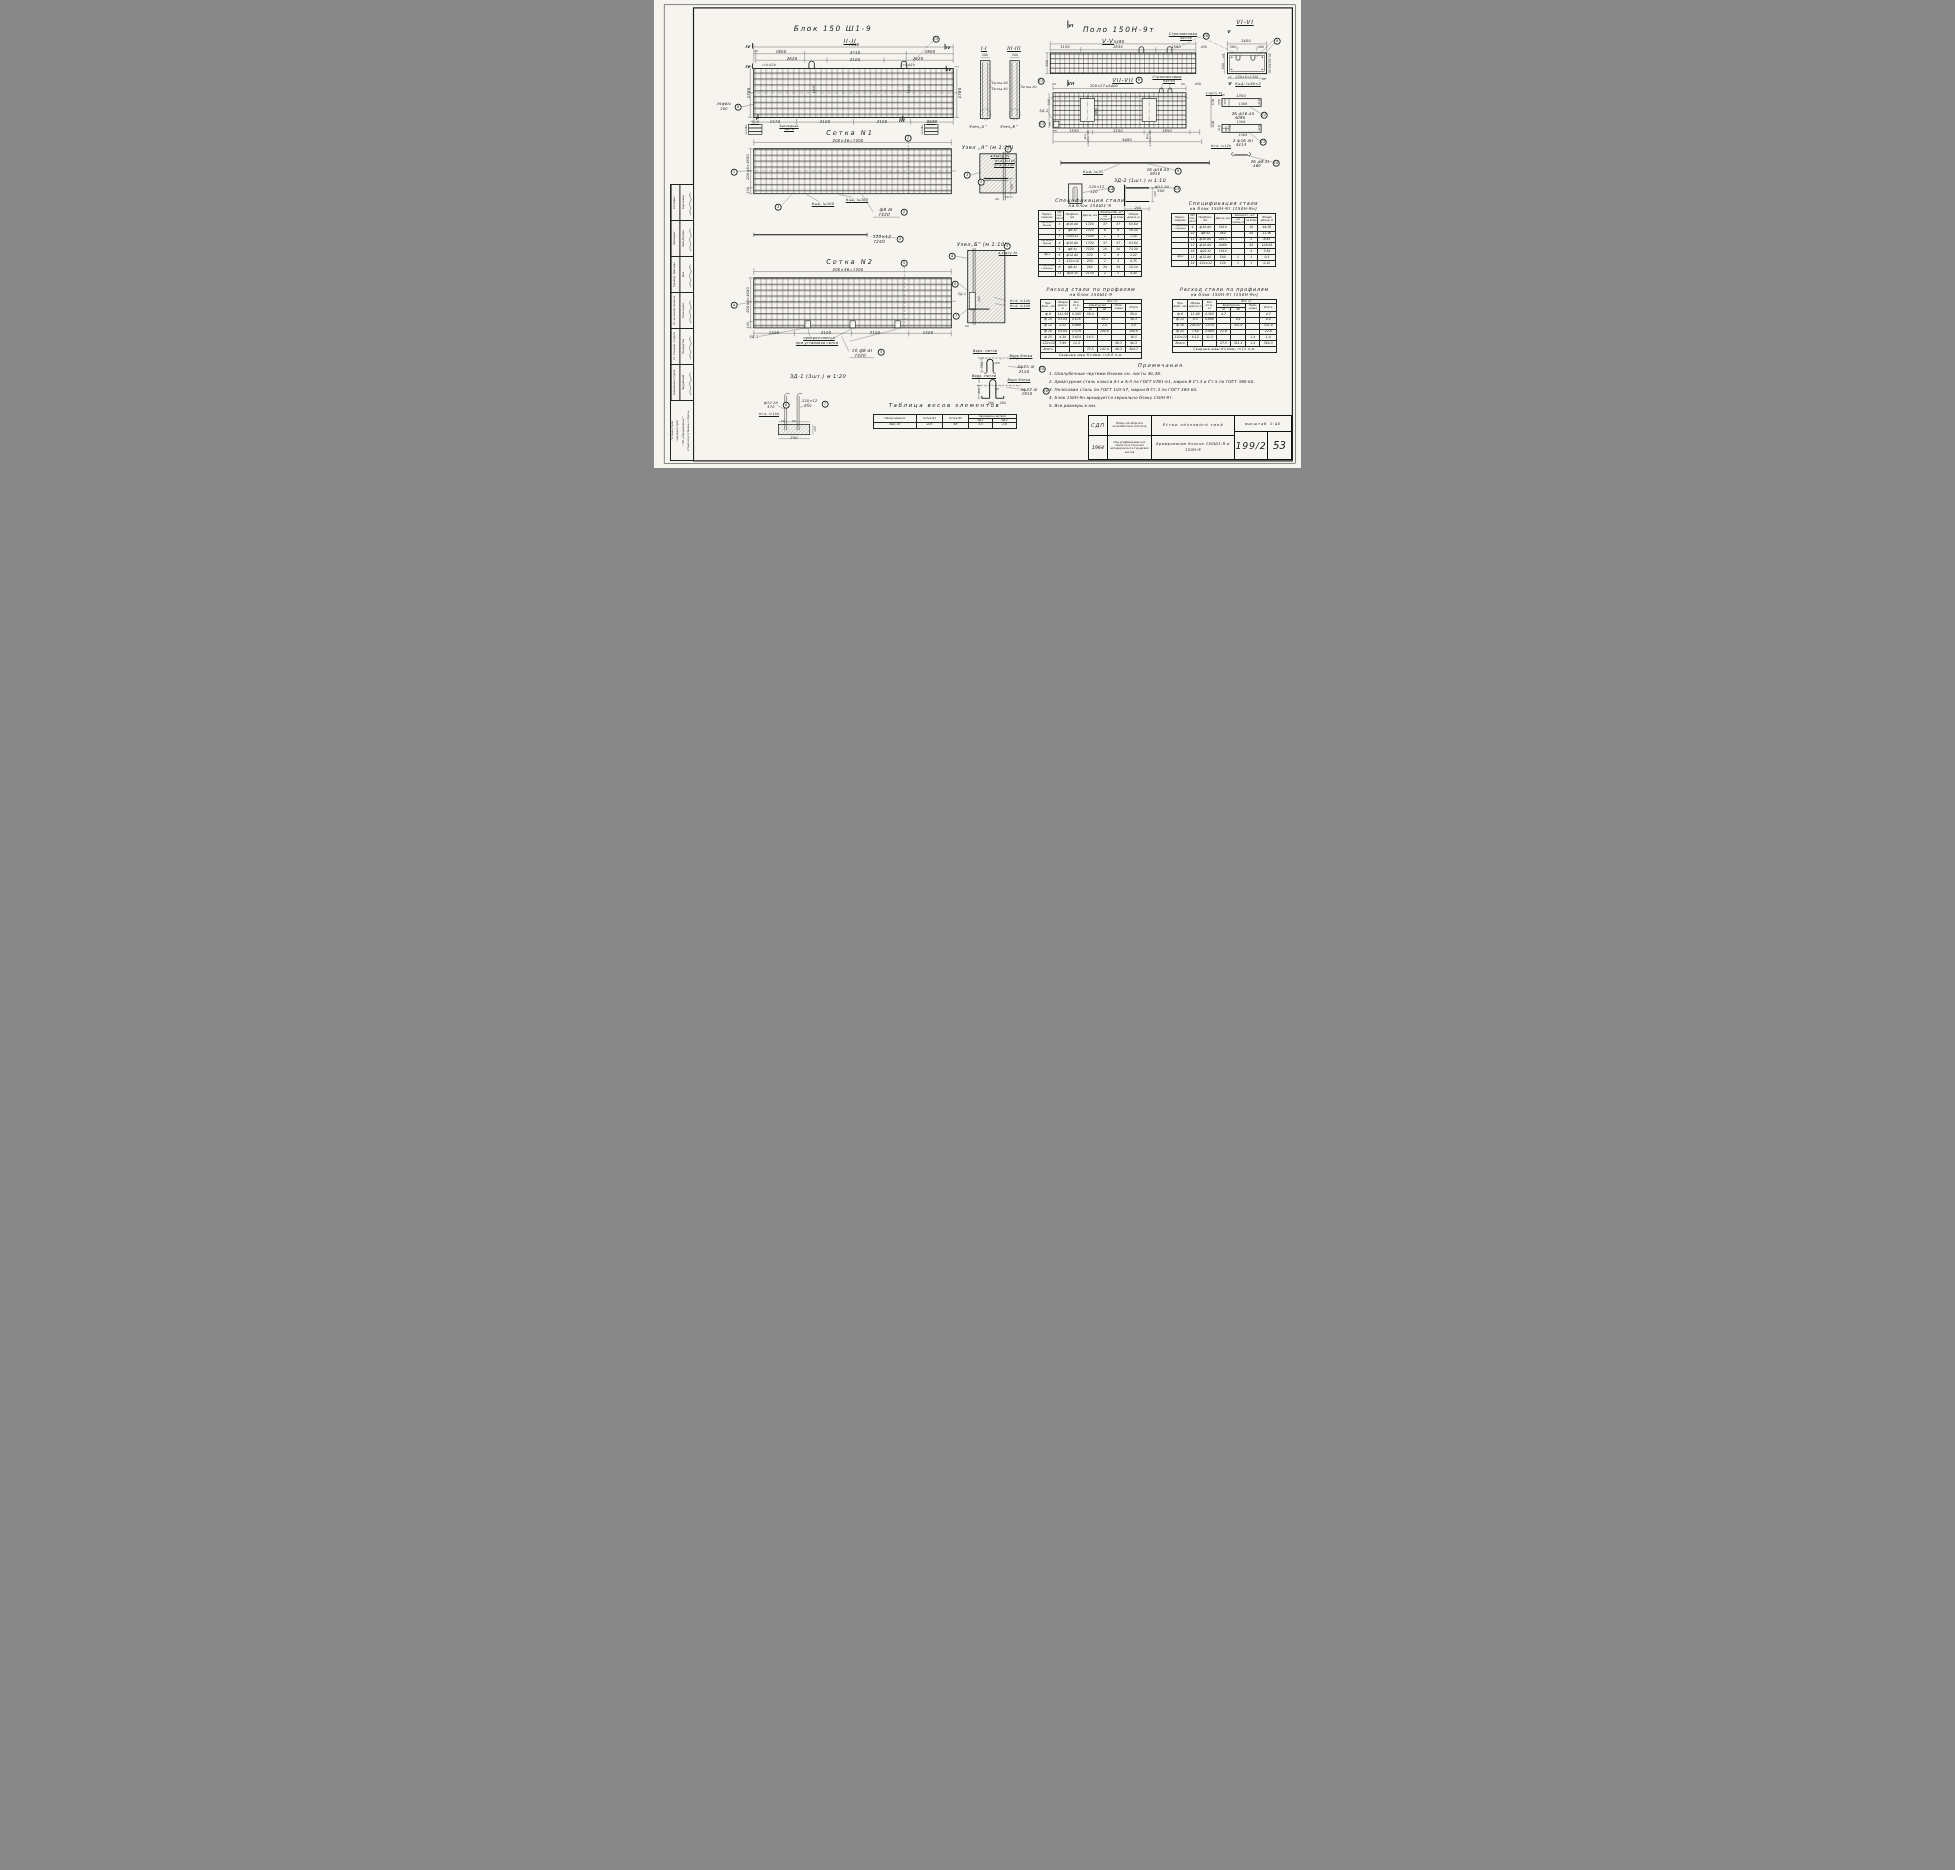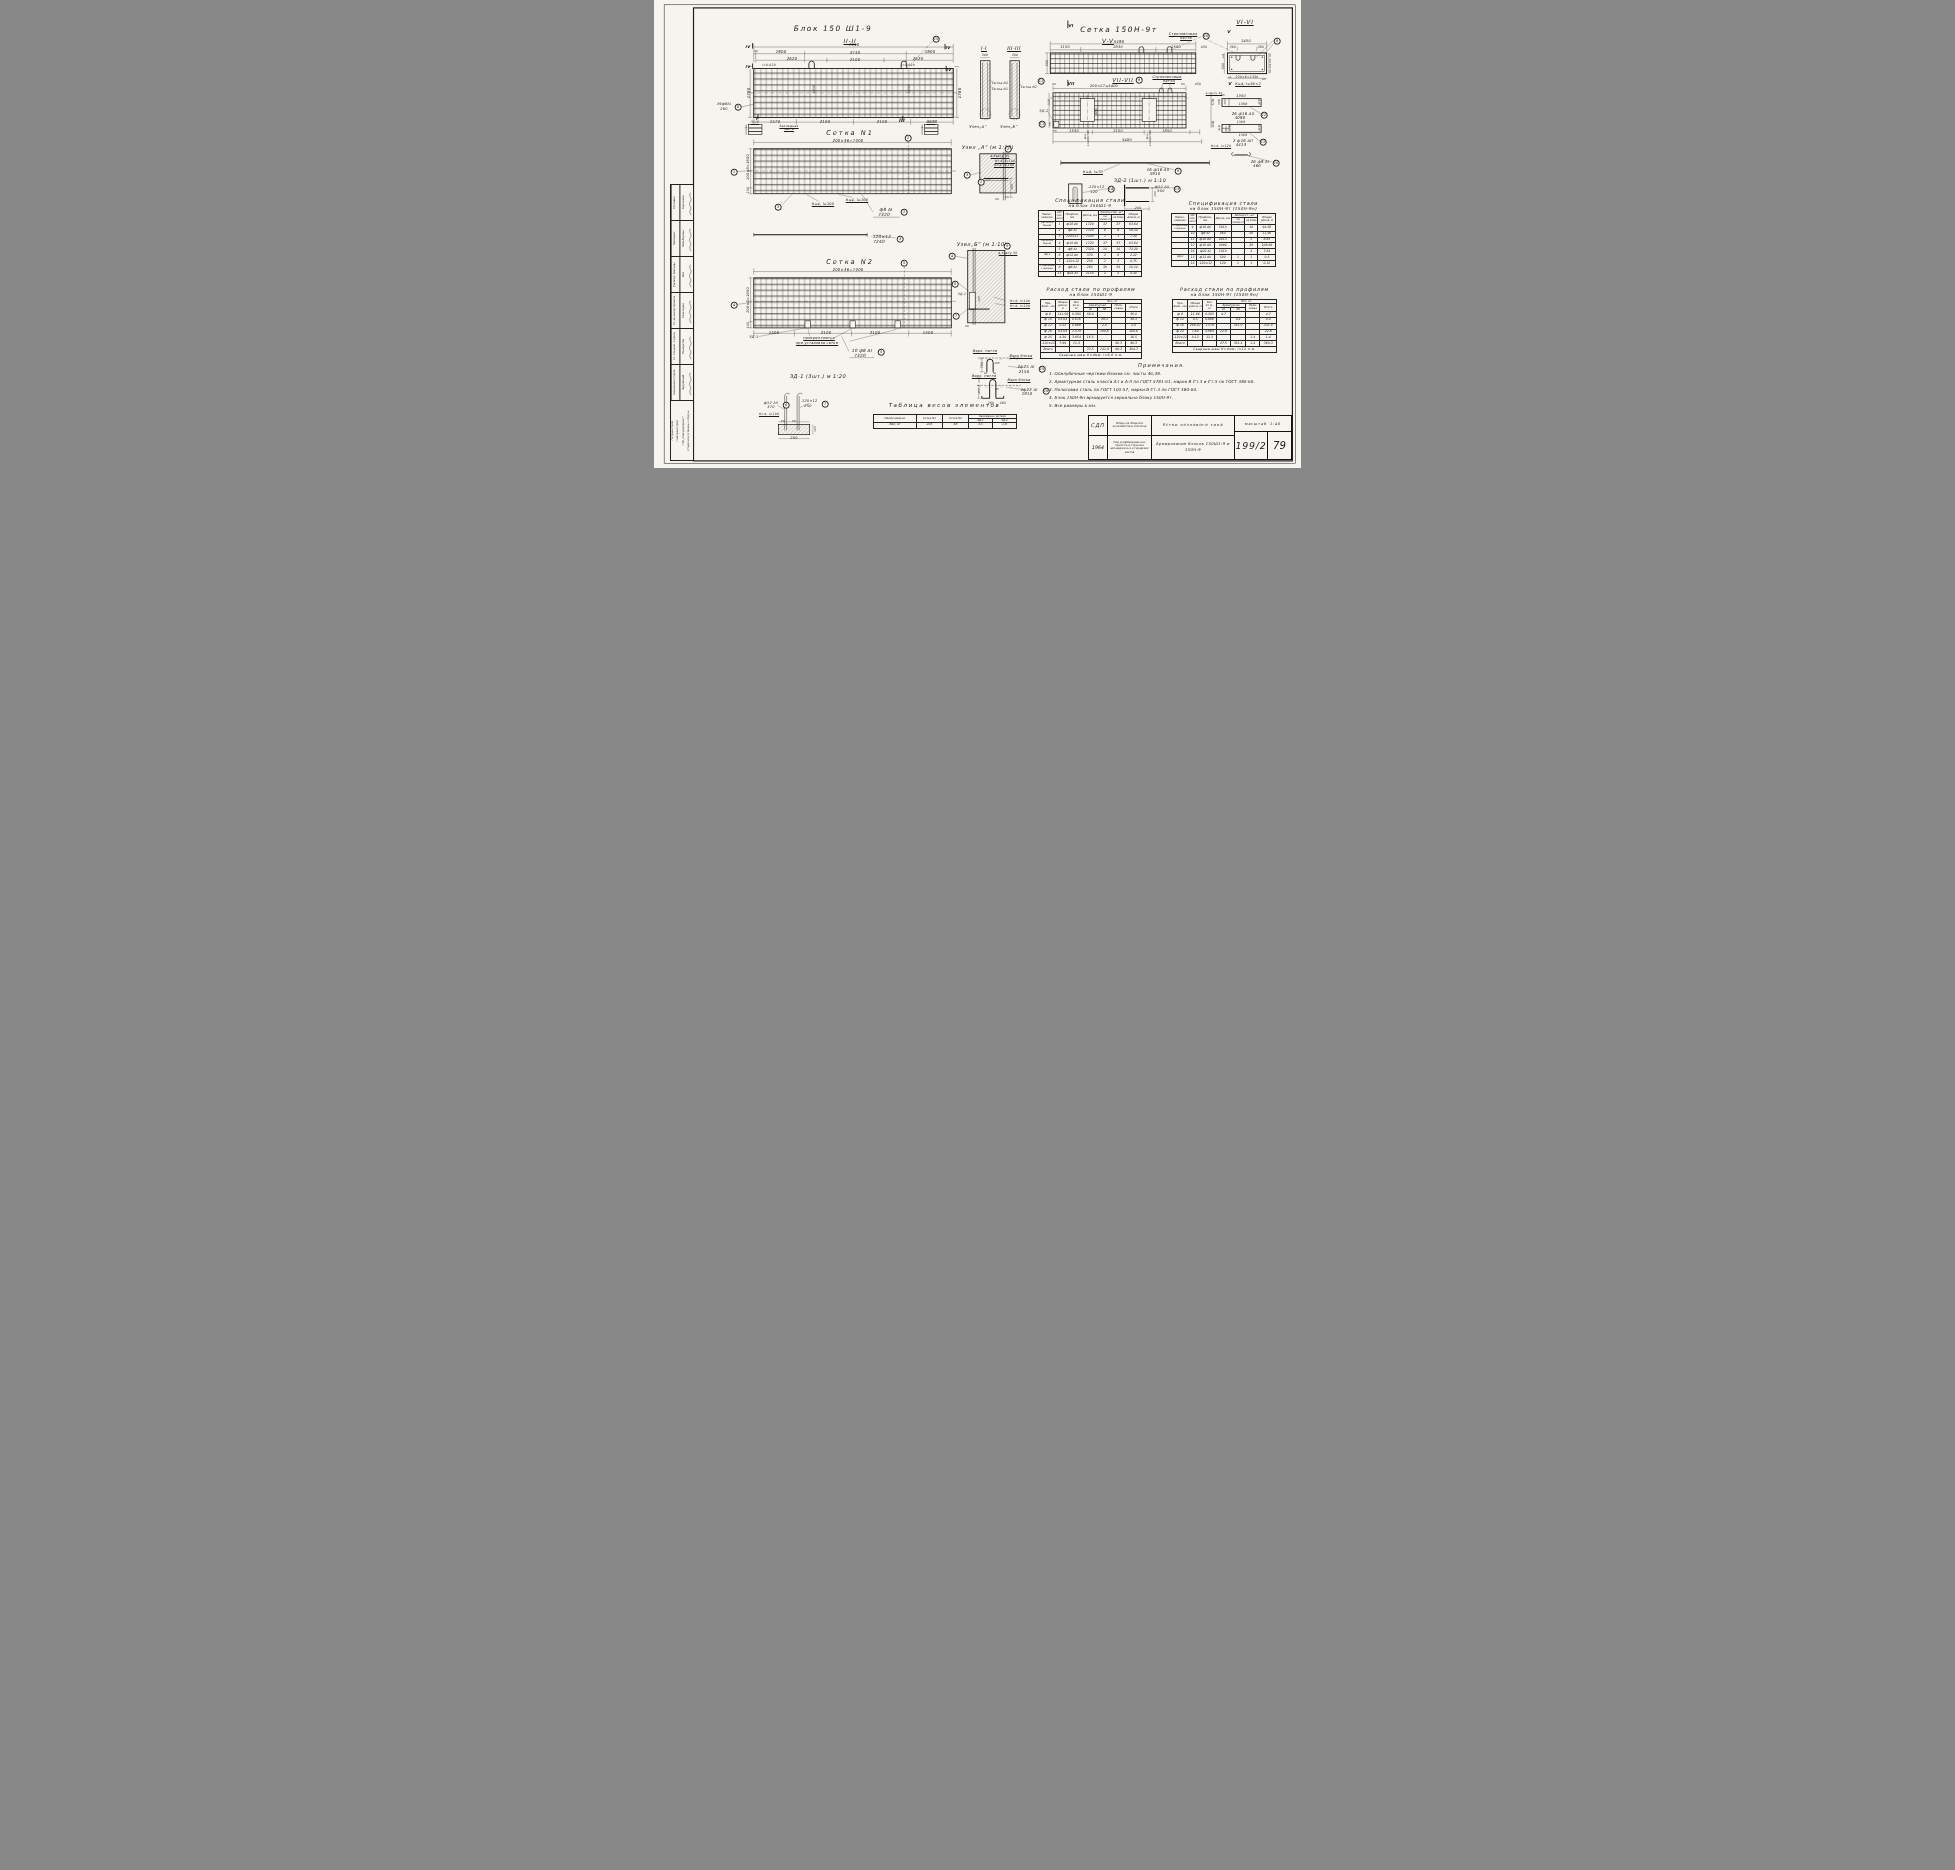"Сетка 150Н-9т" span.ann { text: Сетка -> Поло }
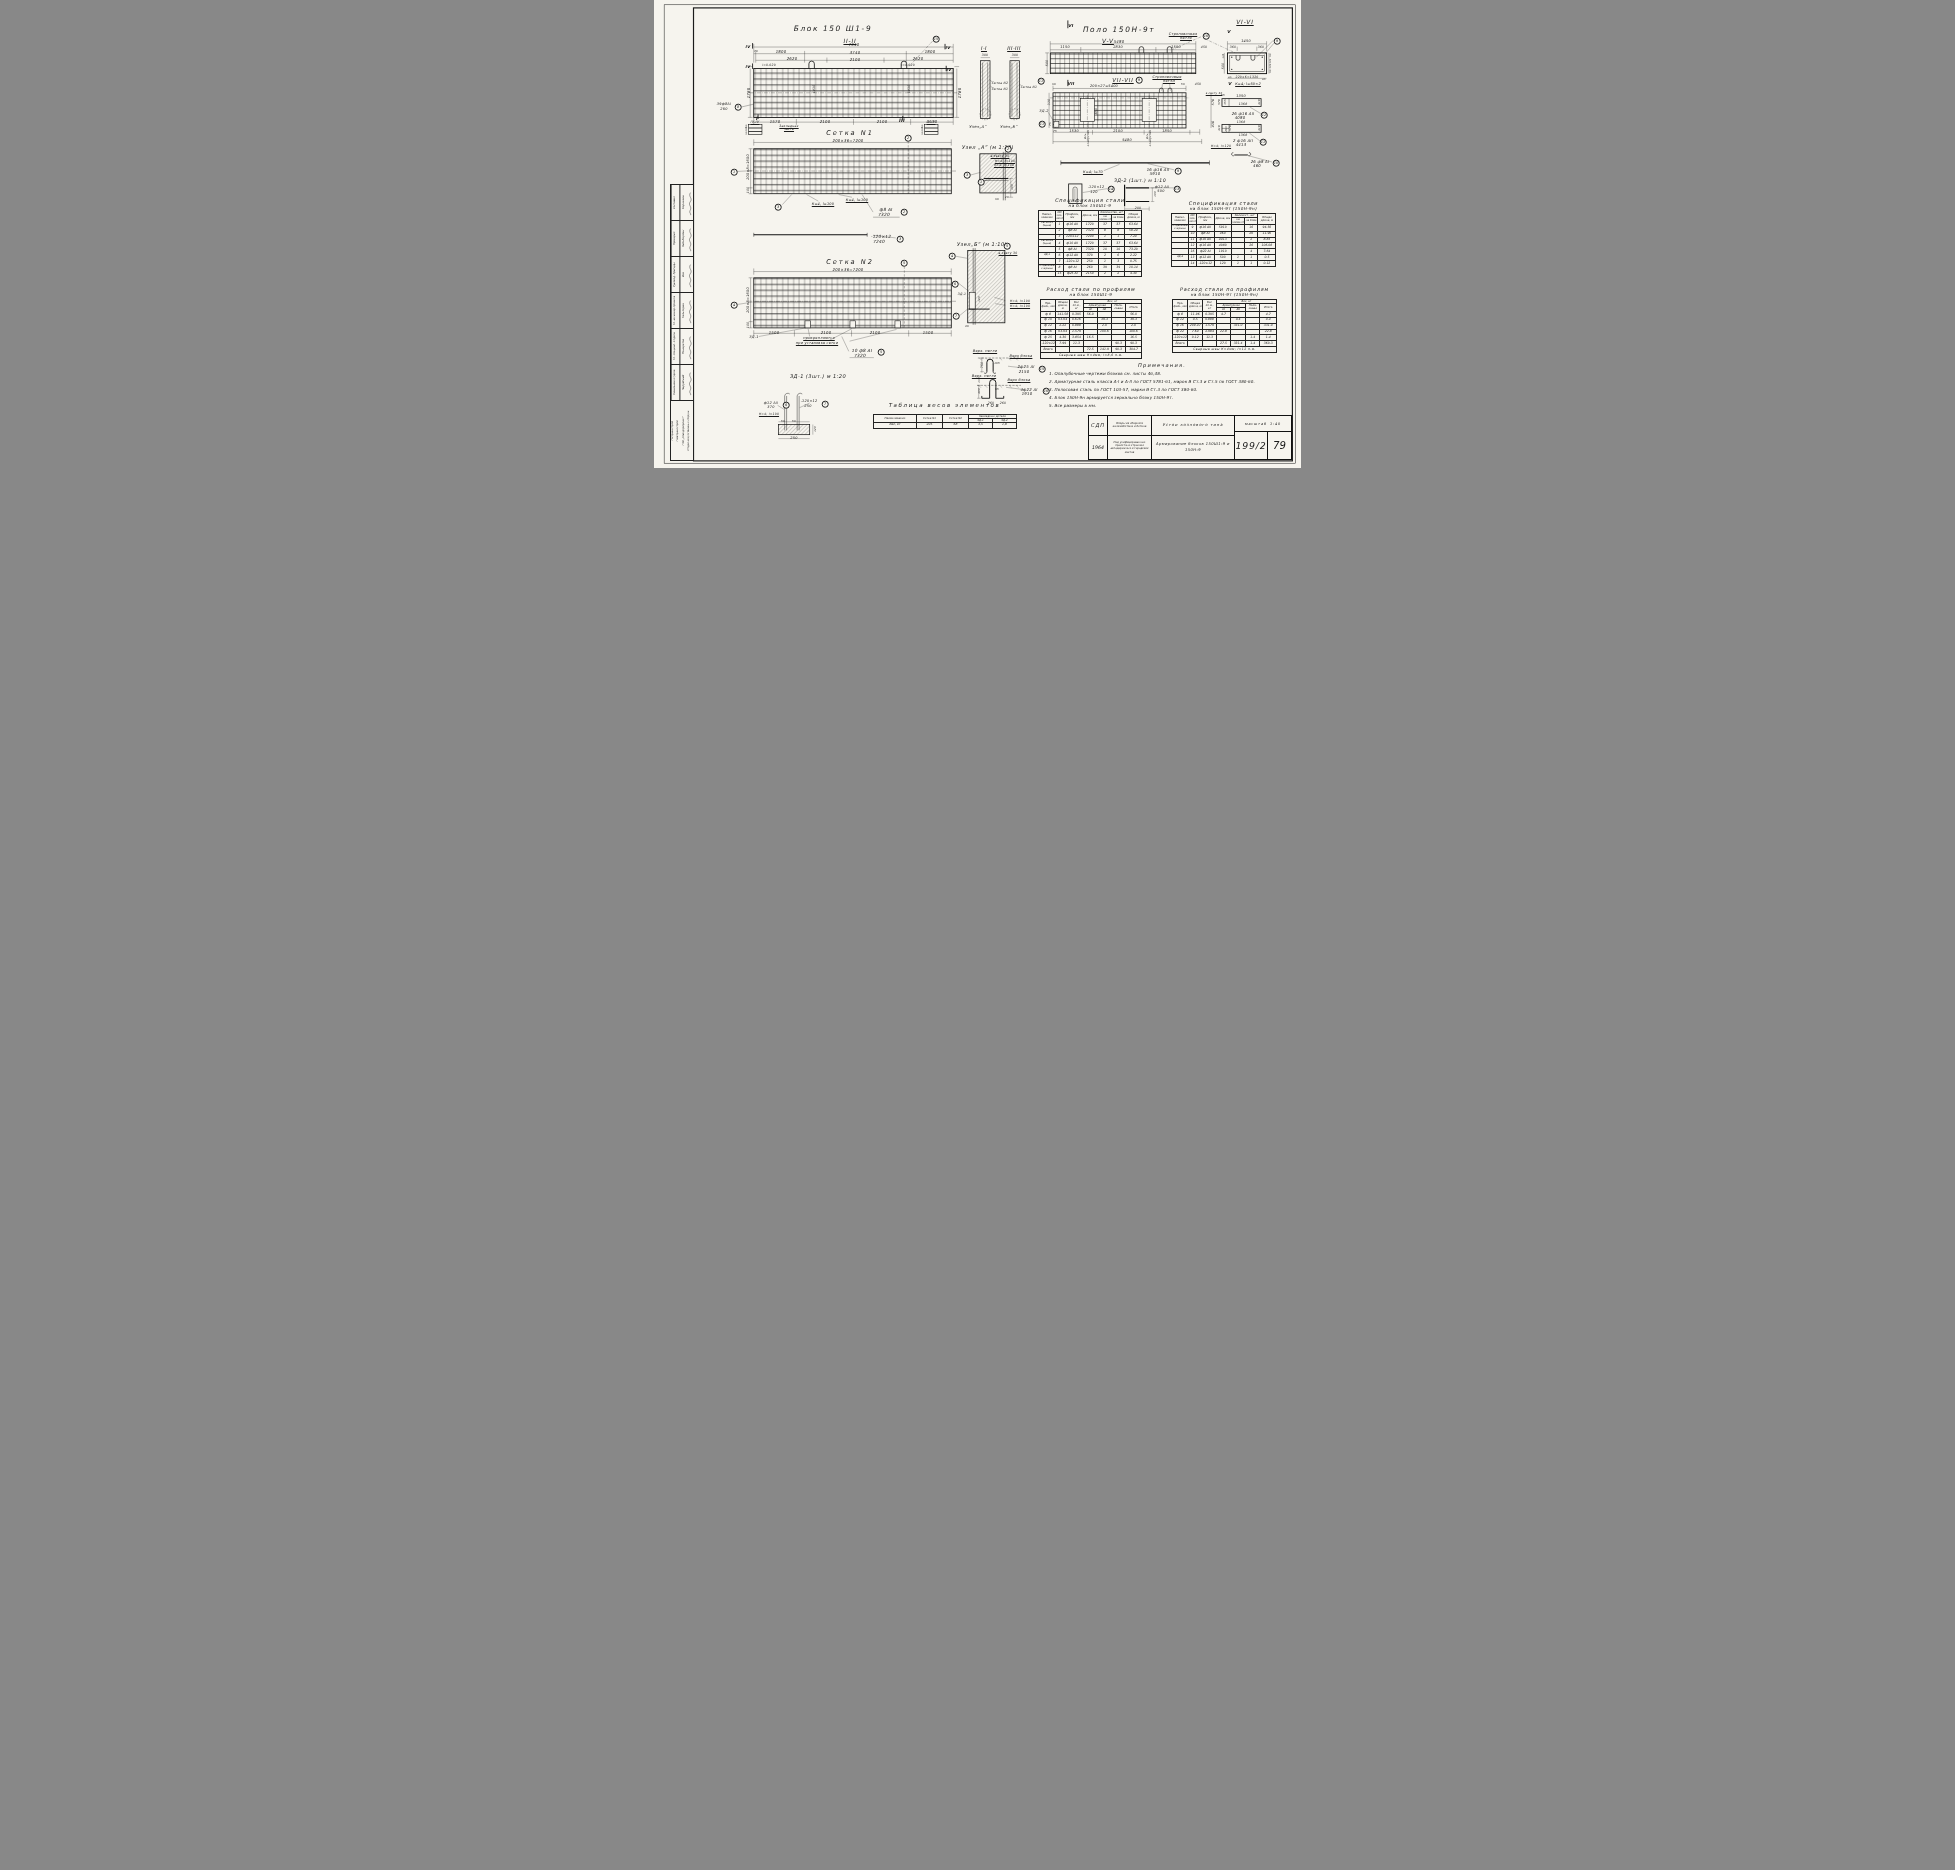"79" div.tb-sheetn { text: 79 -> 53 }
